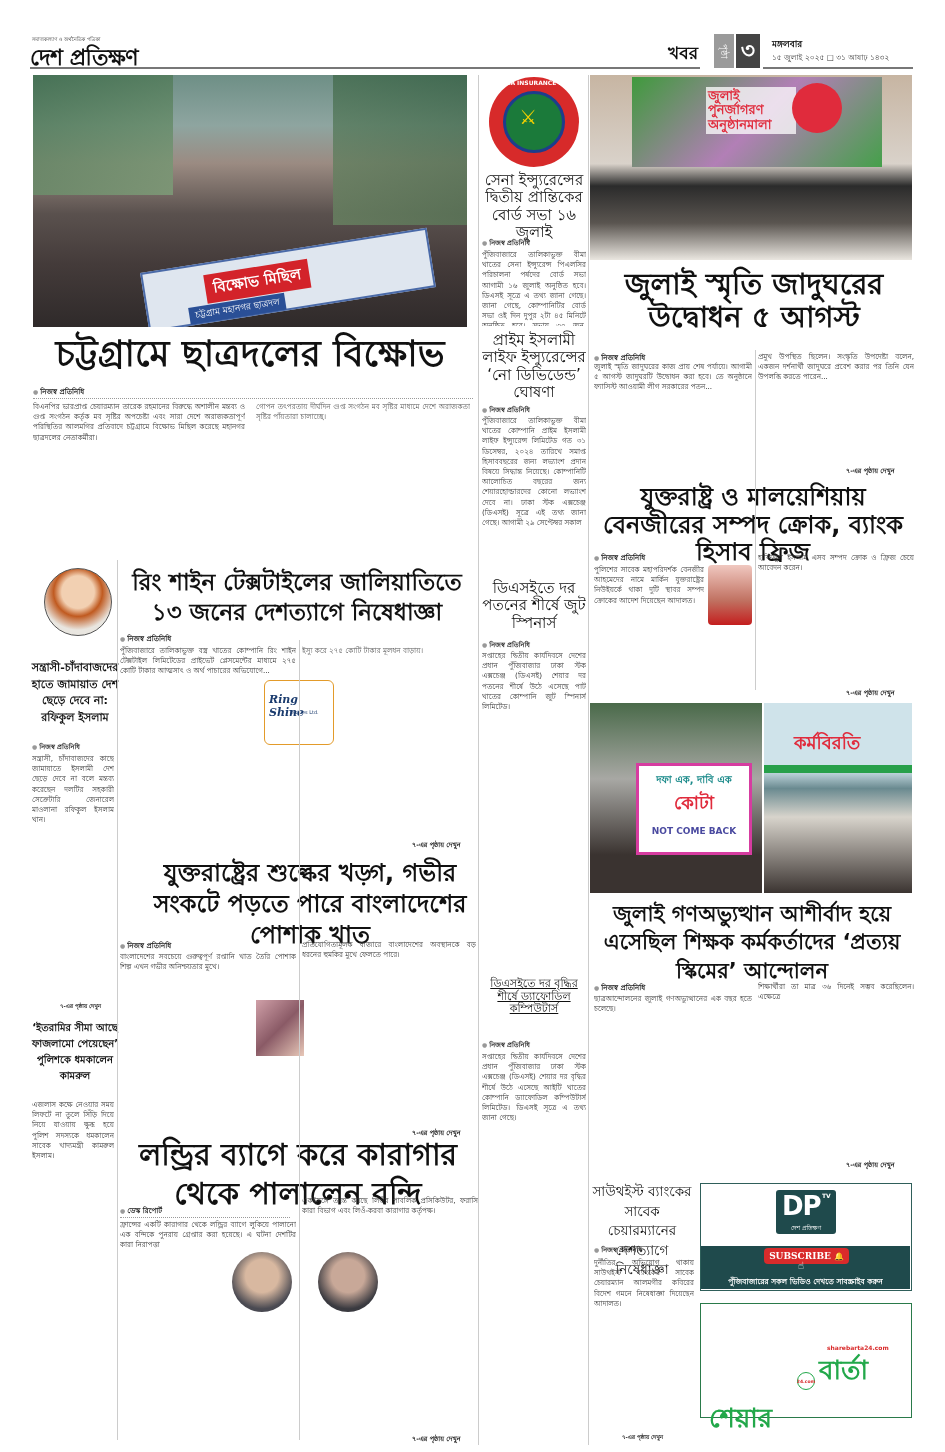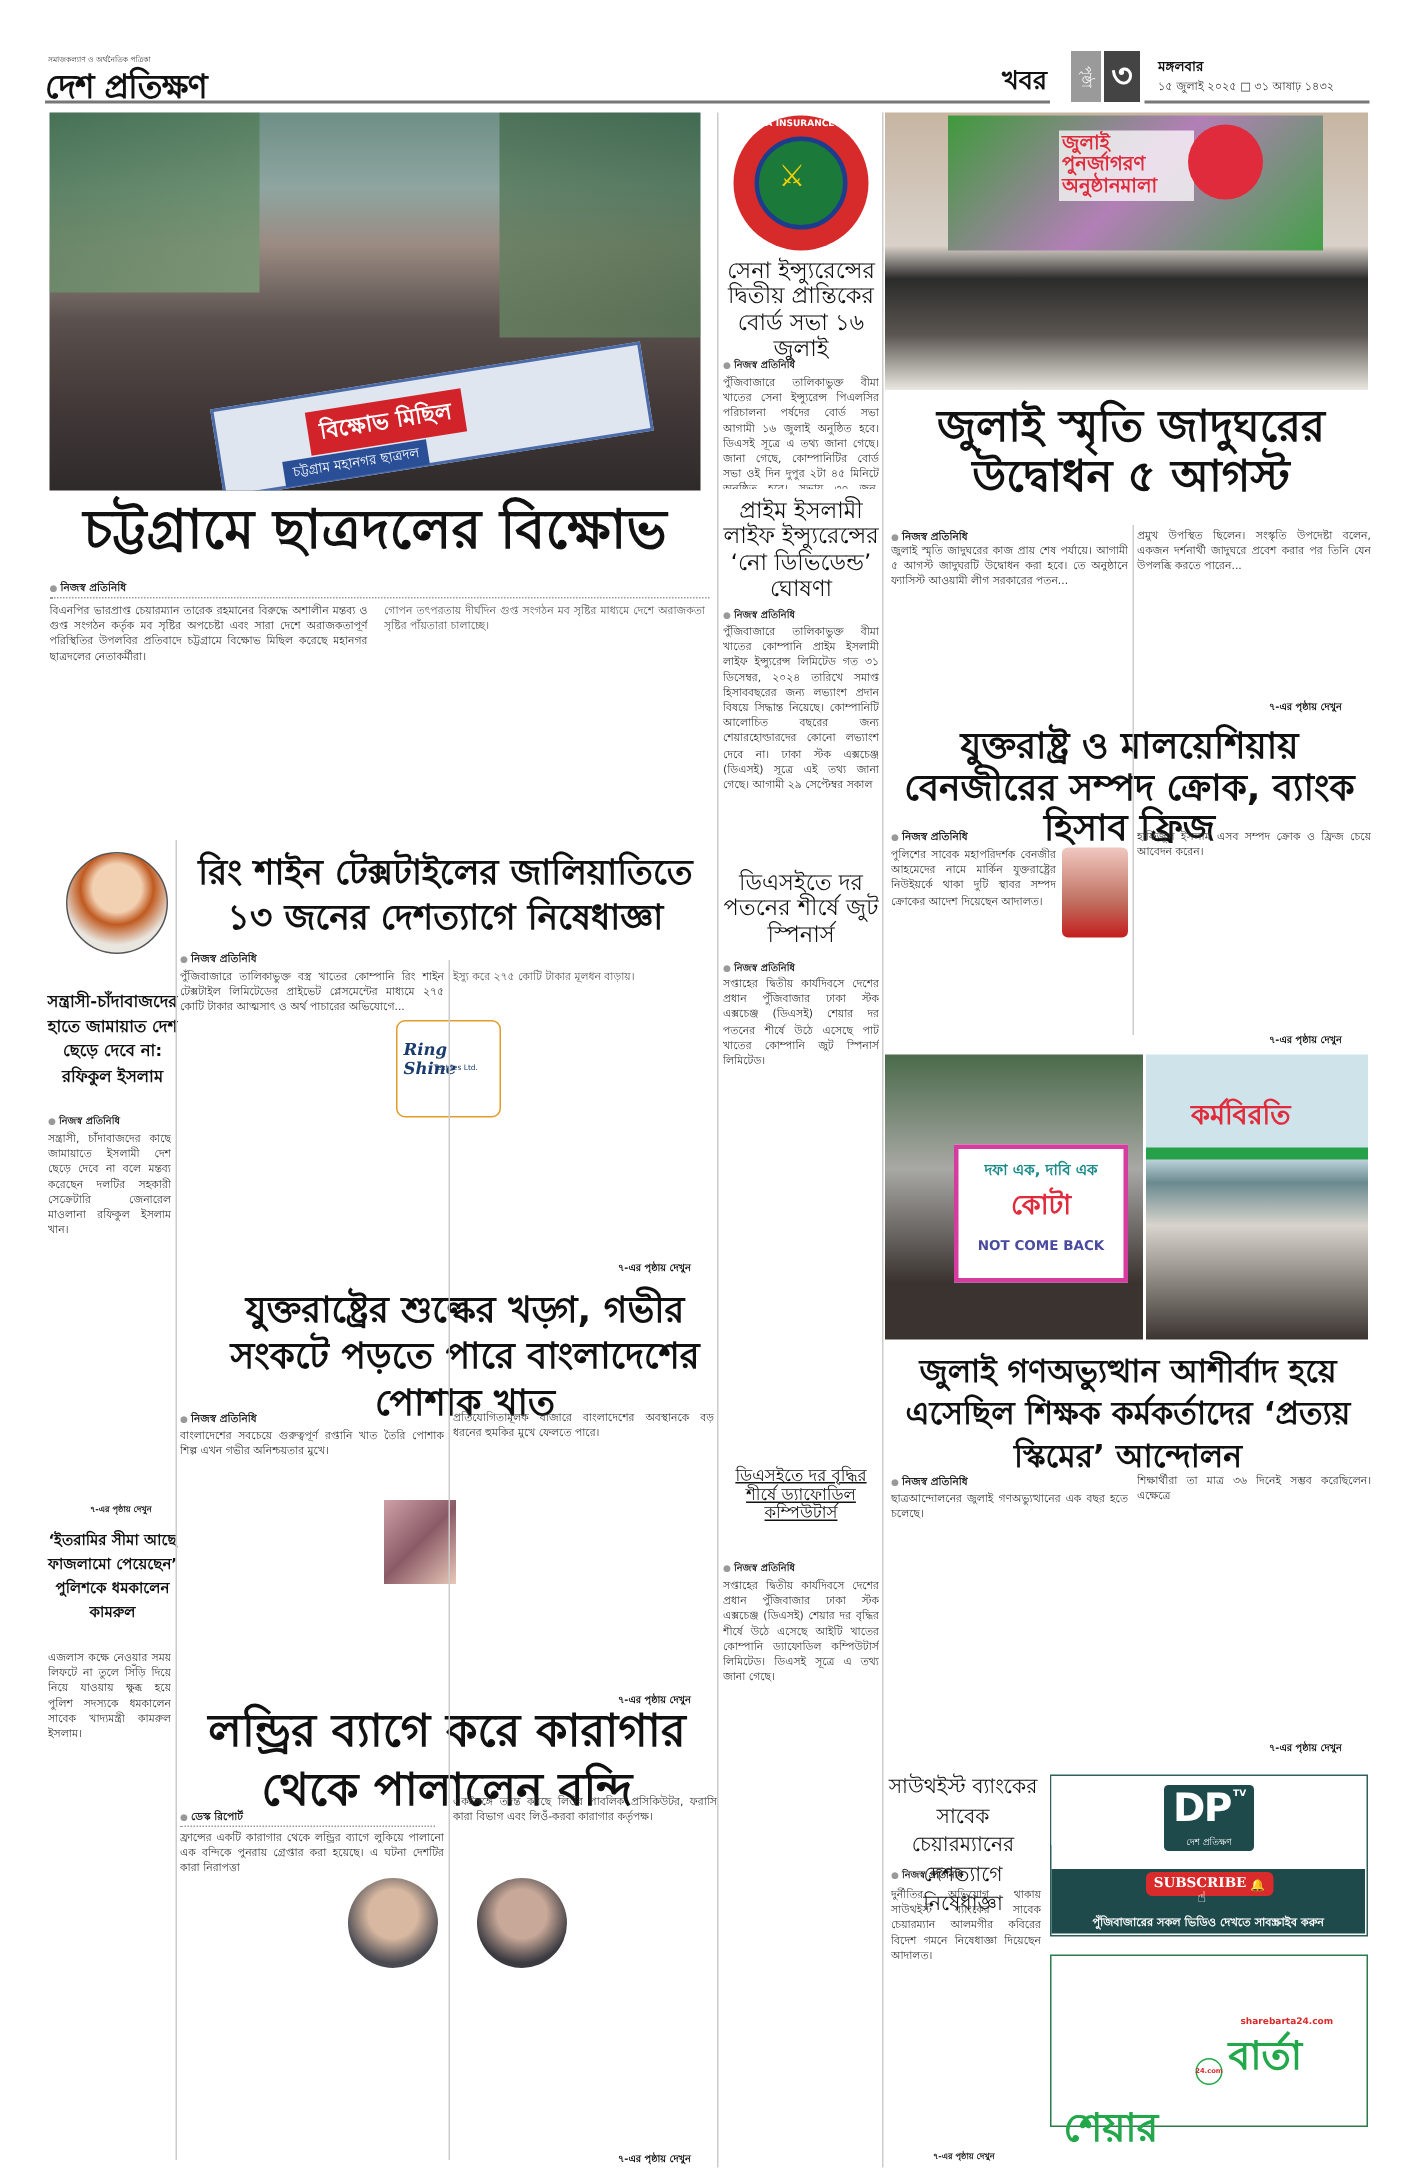"বিএনপির ভারপ্রাপ্ত চেয়ারম্যান তারেক" div.abs { text: উপলবির -> আলমগির }
